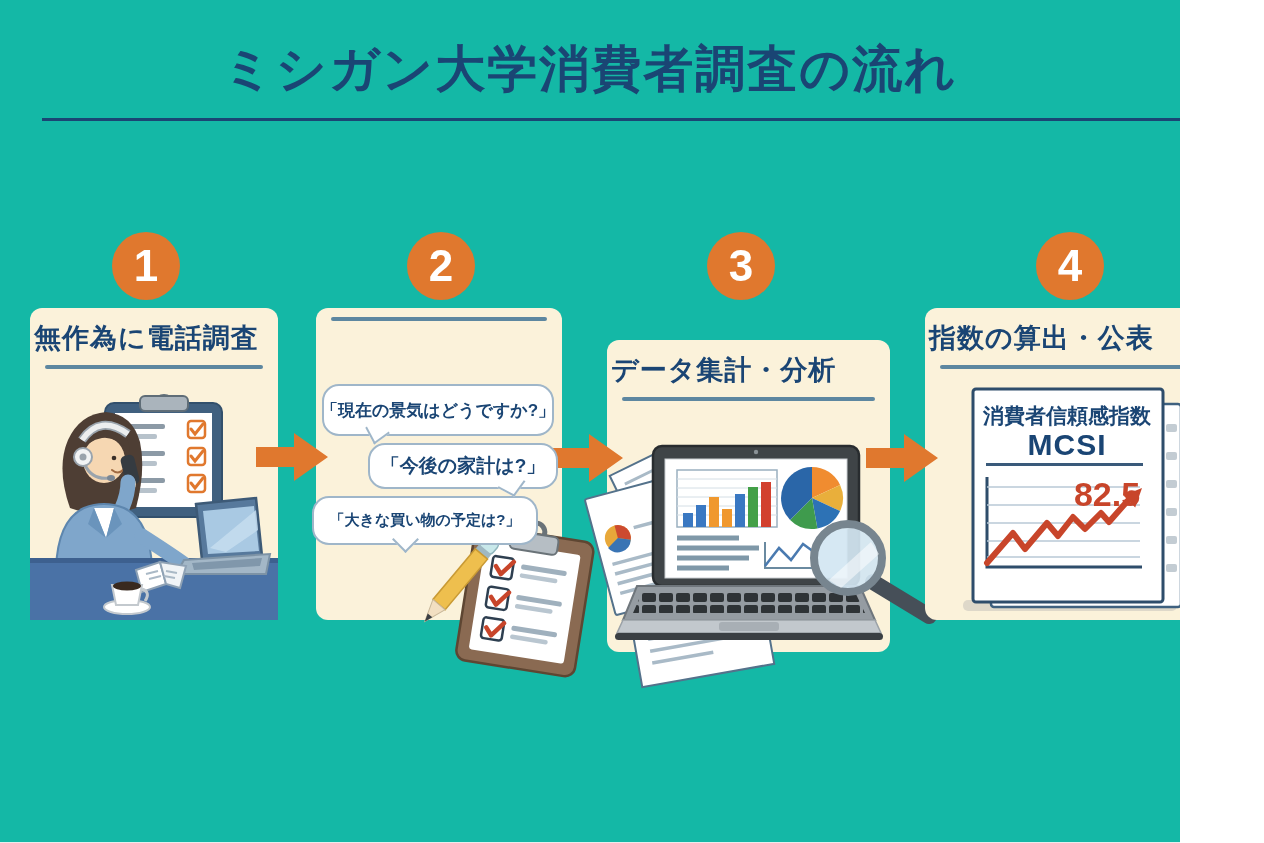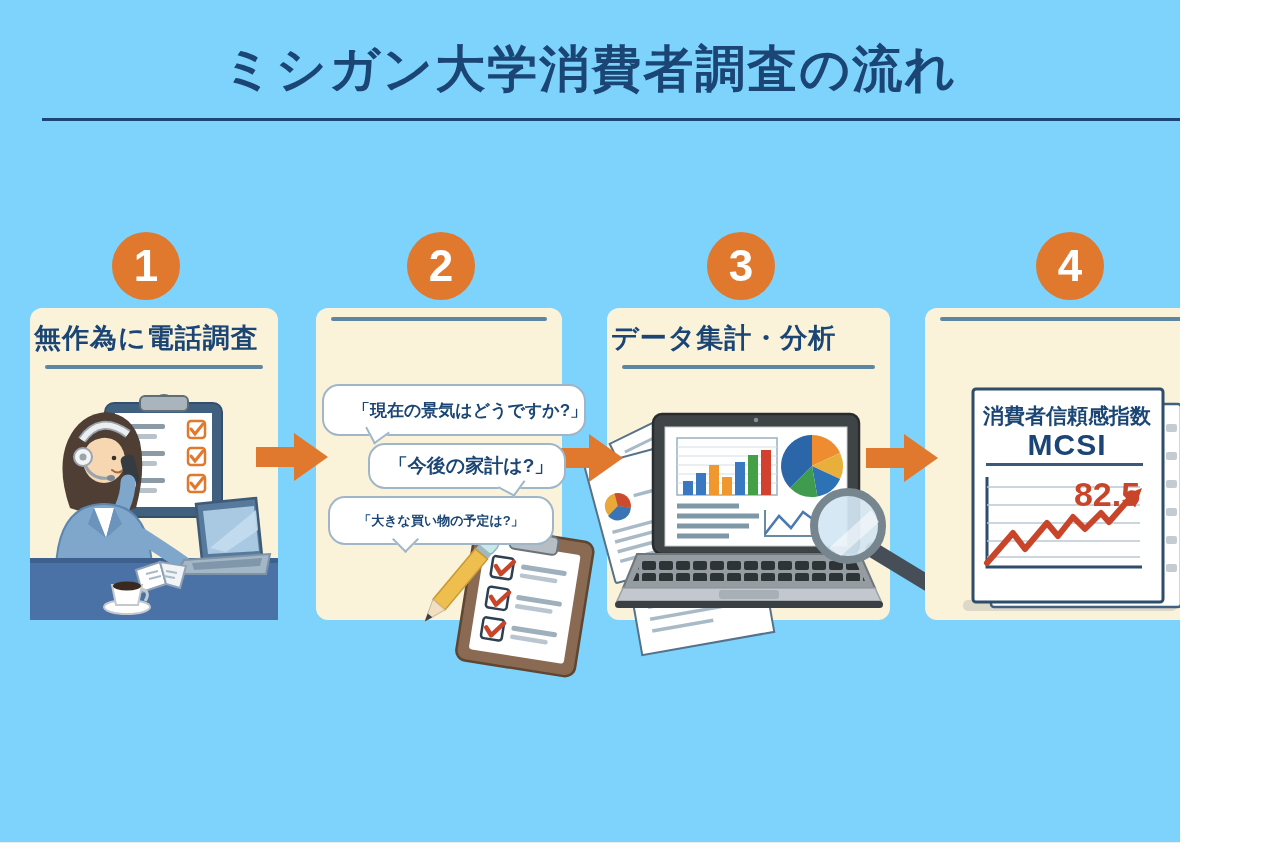"ミシガン大学消費者調査の流れ" .canvas { background: #7dd3fc -> #14b8a6 }
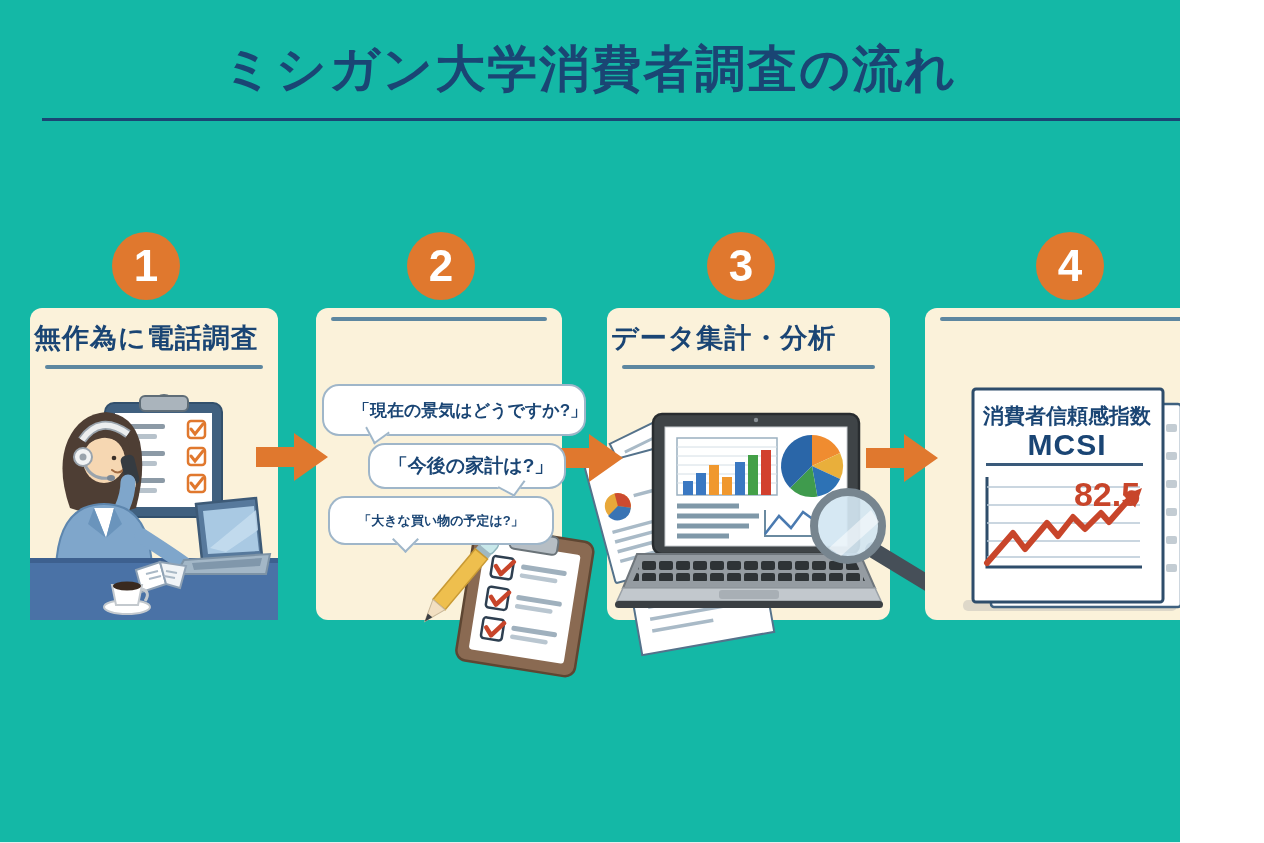"指数の算出・公表" div.panel-title { html: none -> <div>指数の算出・公表</div> }
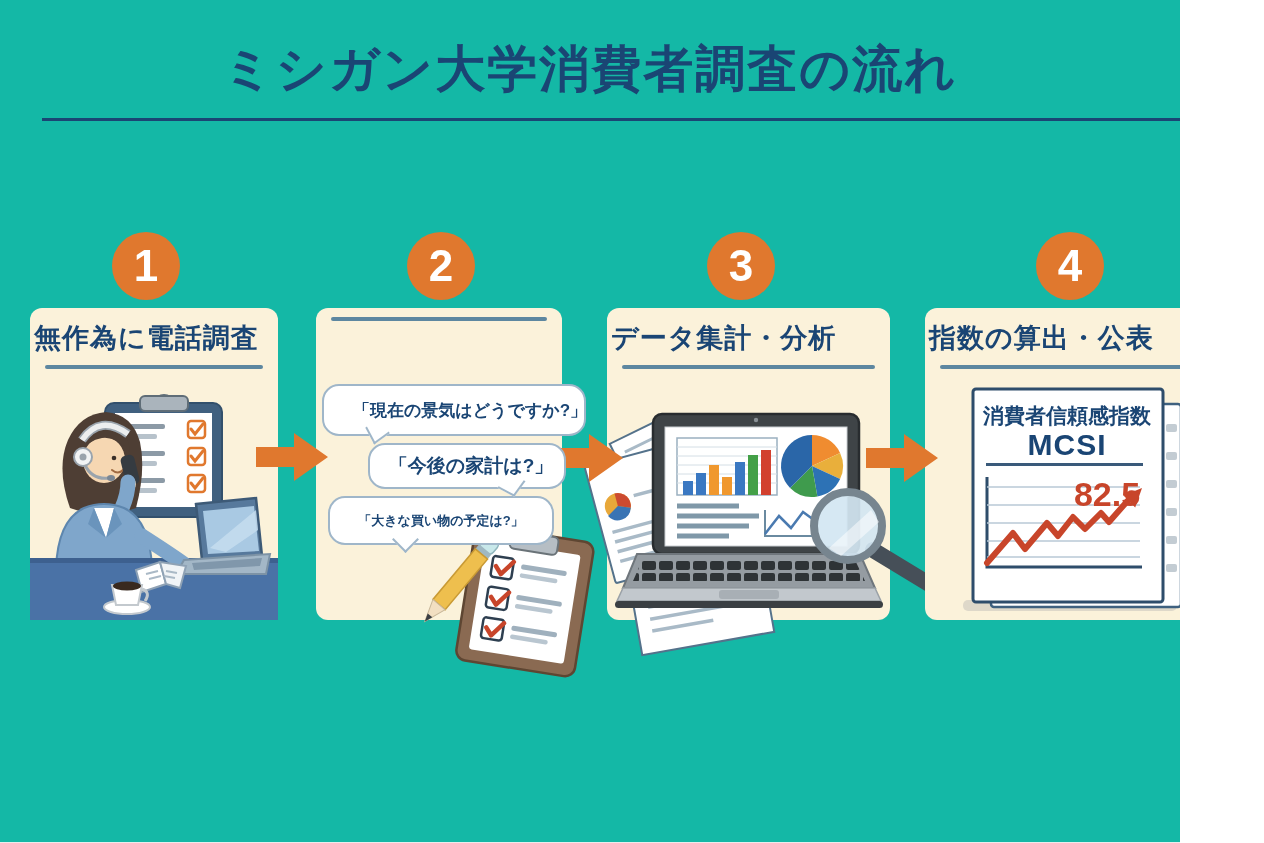"データ集計・分析" section.panel { margin-top: none -> 32px }
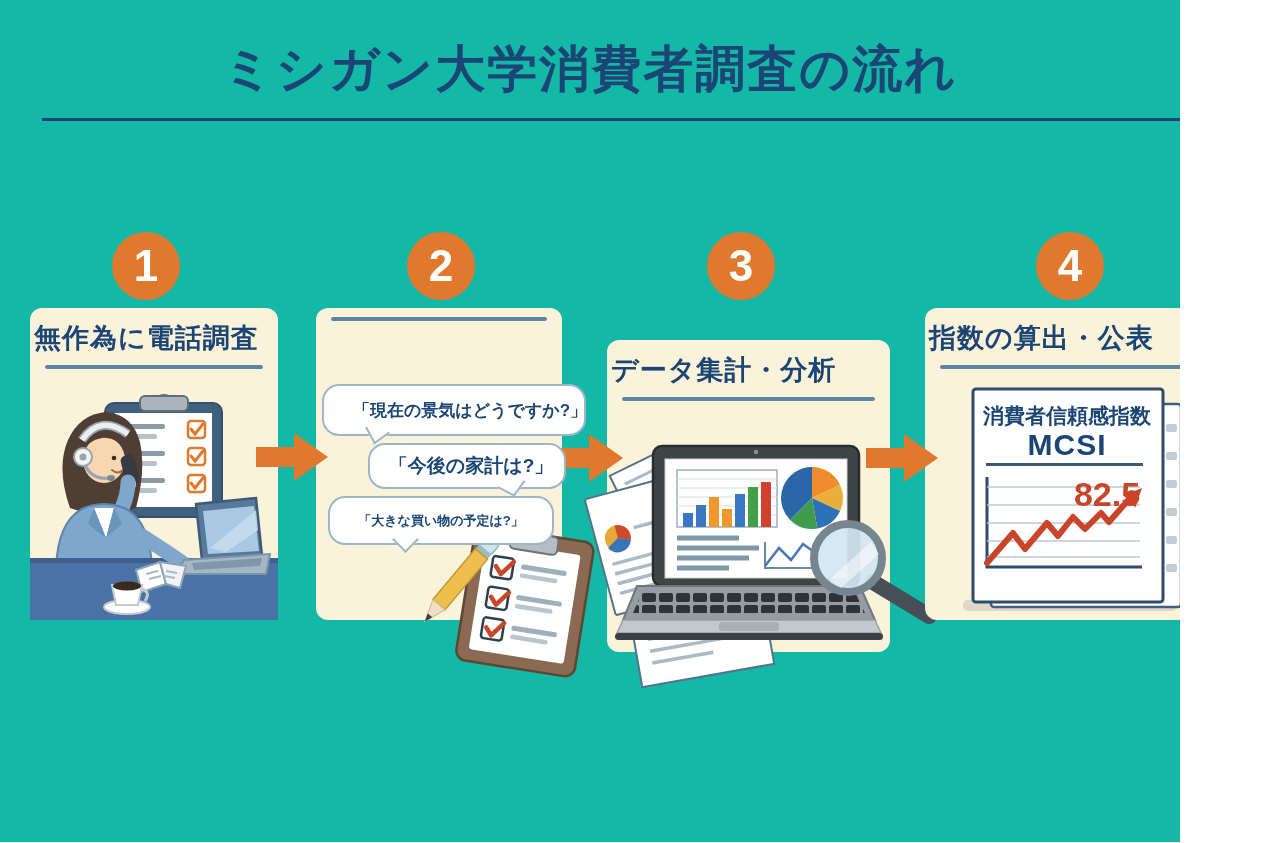"「現在の景気はどうですか?」" div.bubble { padding-left: 32px -> none }
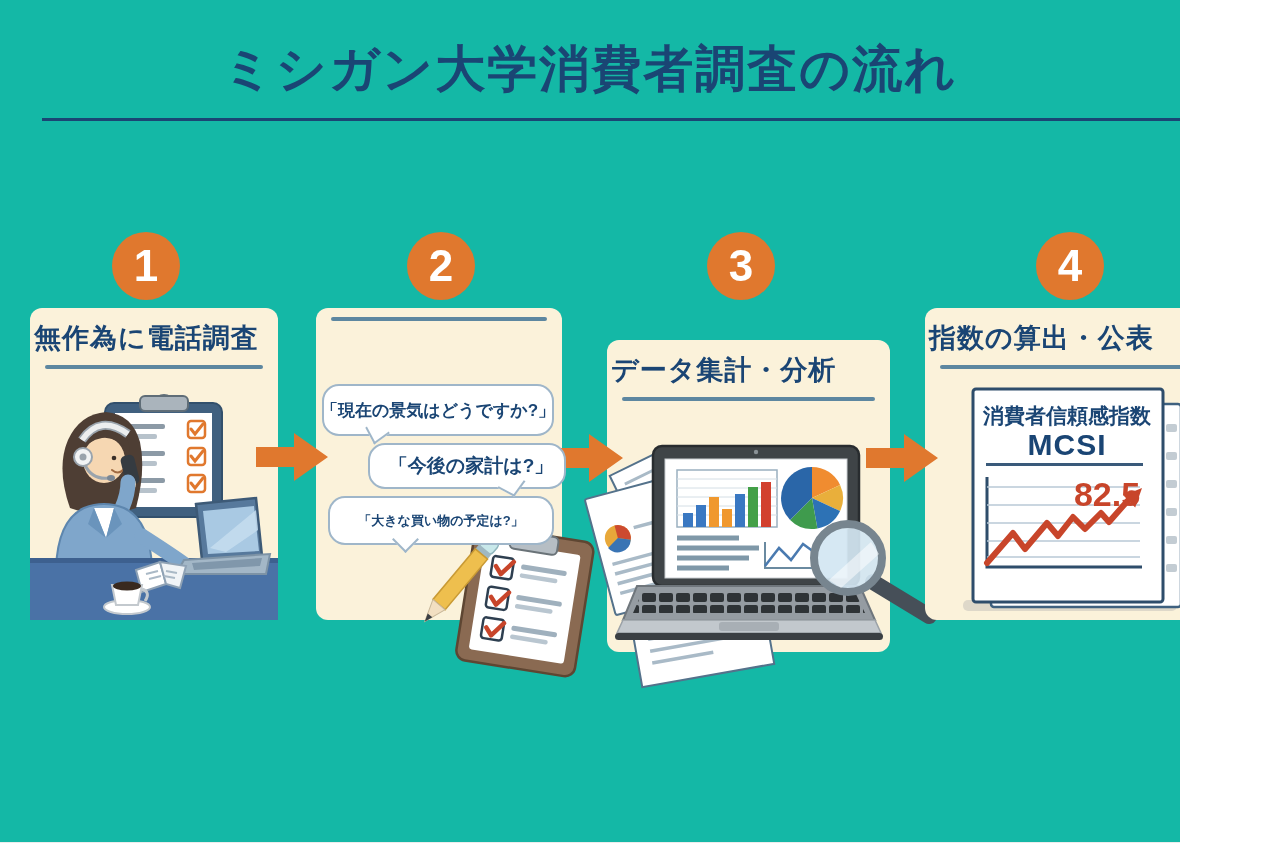"「今後の家計は?」" div.bubble { padding-left: 8px -> none }
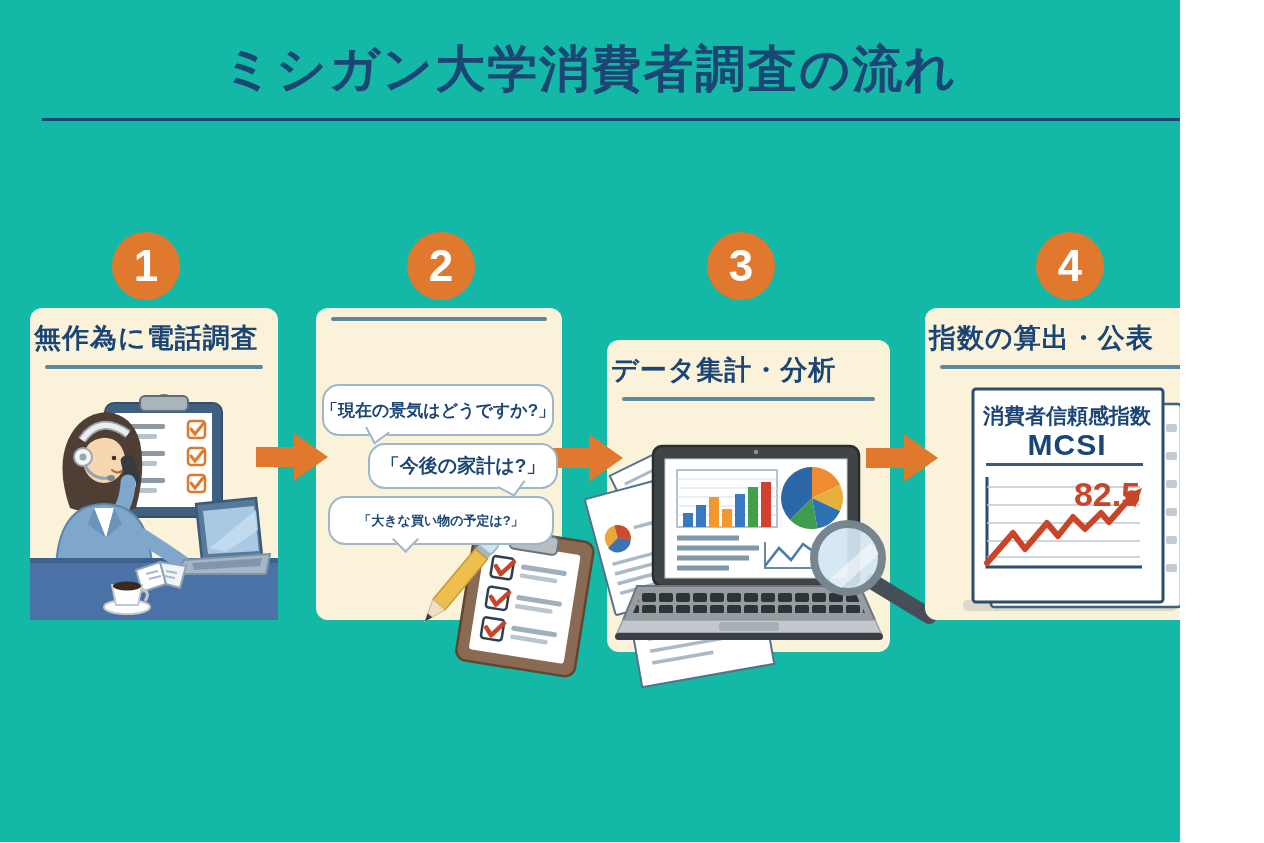"「大きな買い物の予定は?」" div.bubble { font-size: 13px -> 15px; left: 328px -> 312px }
